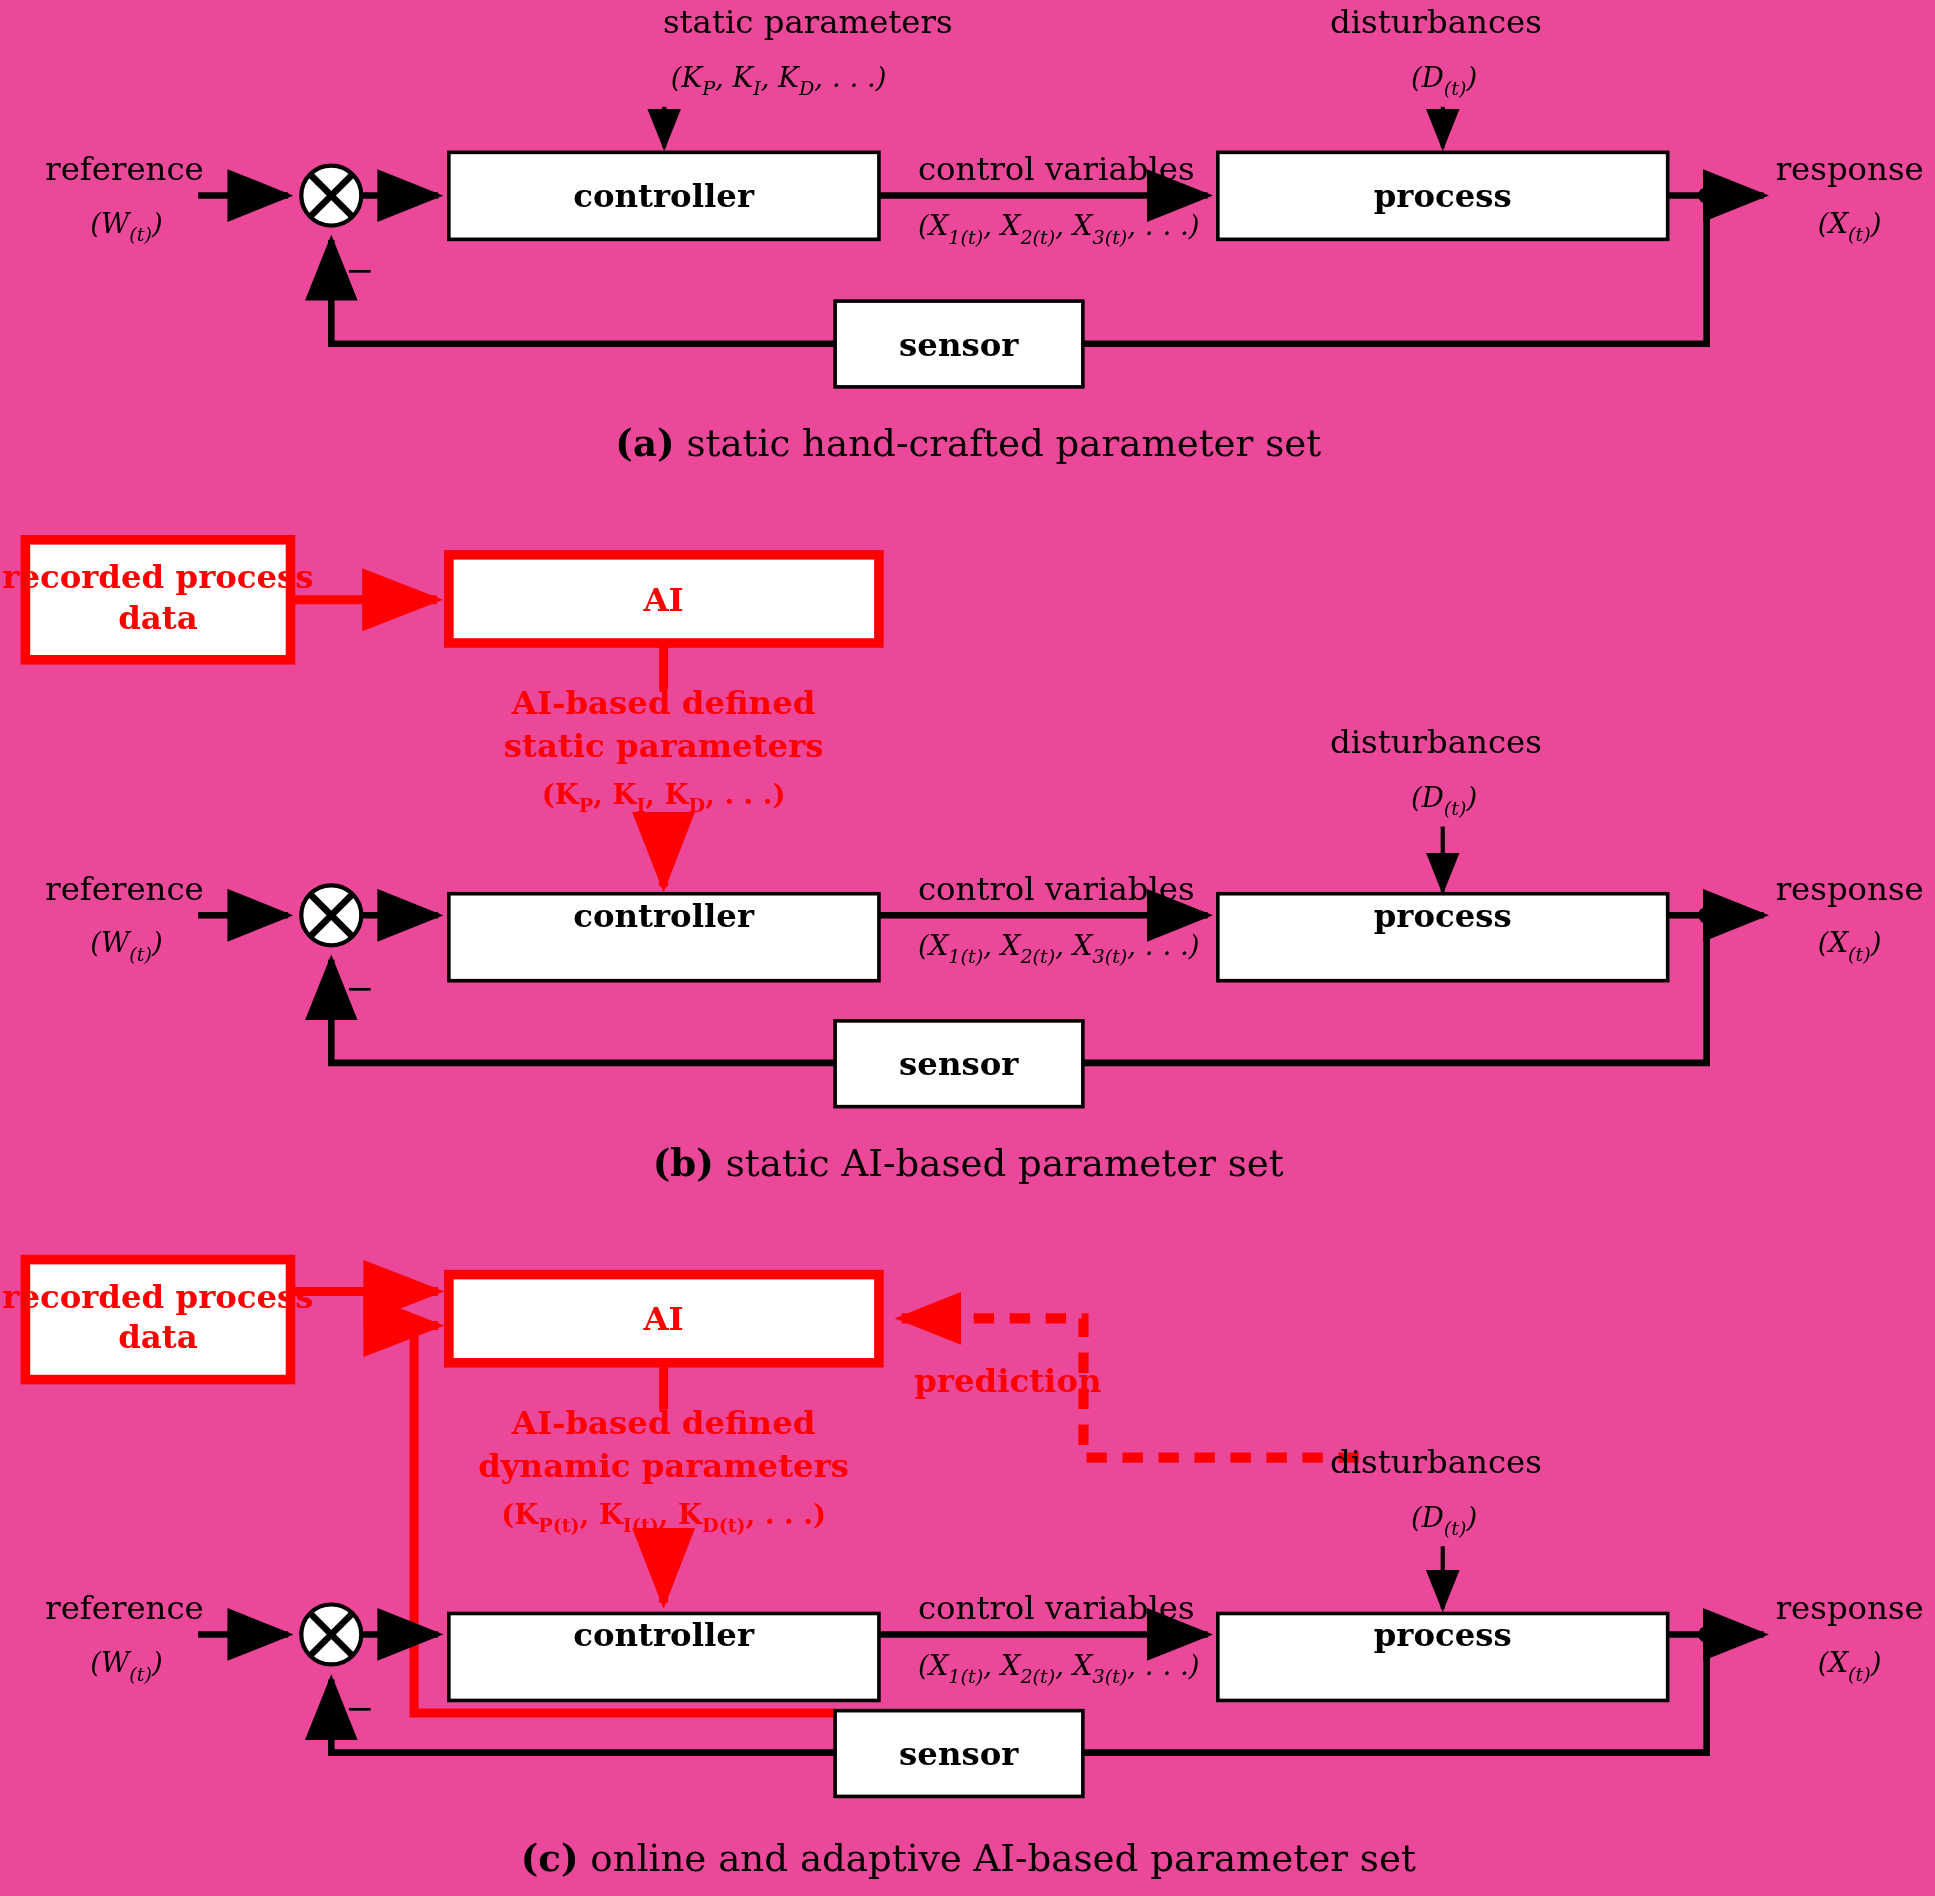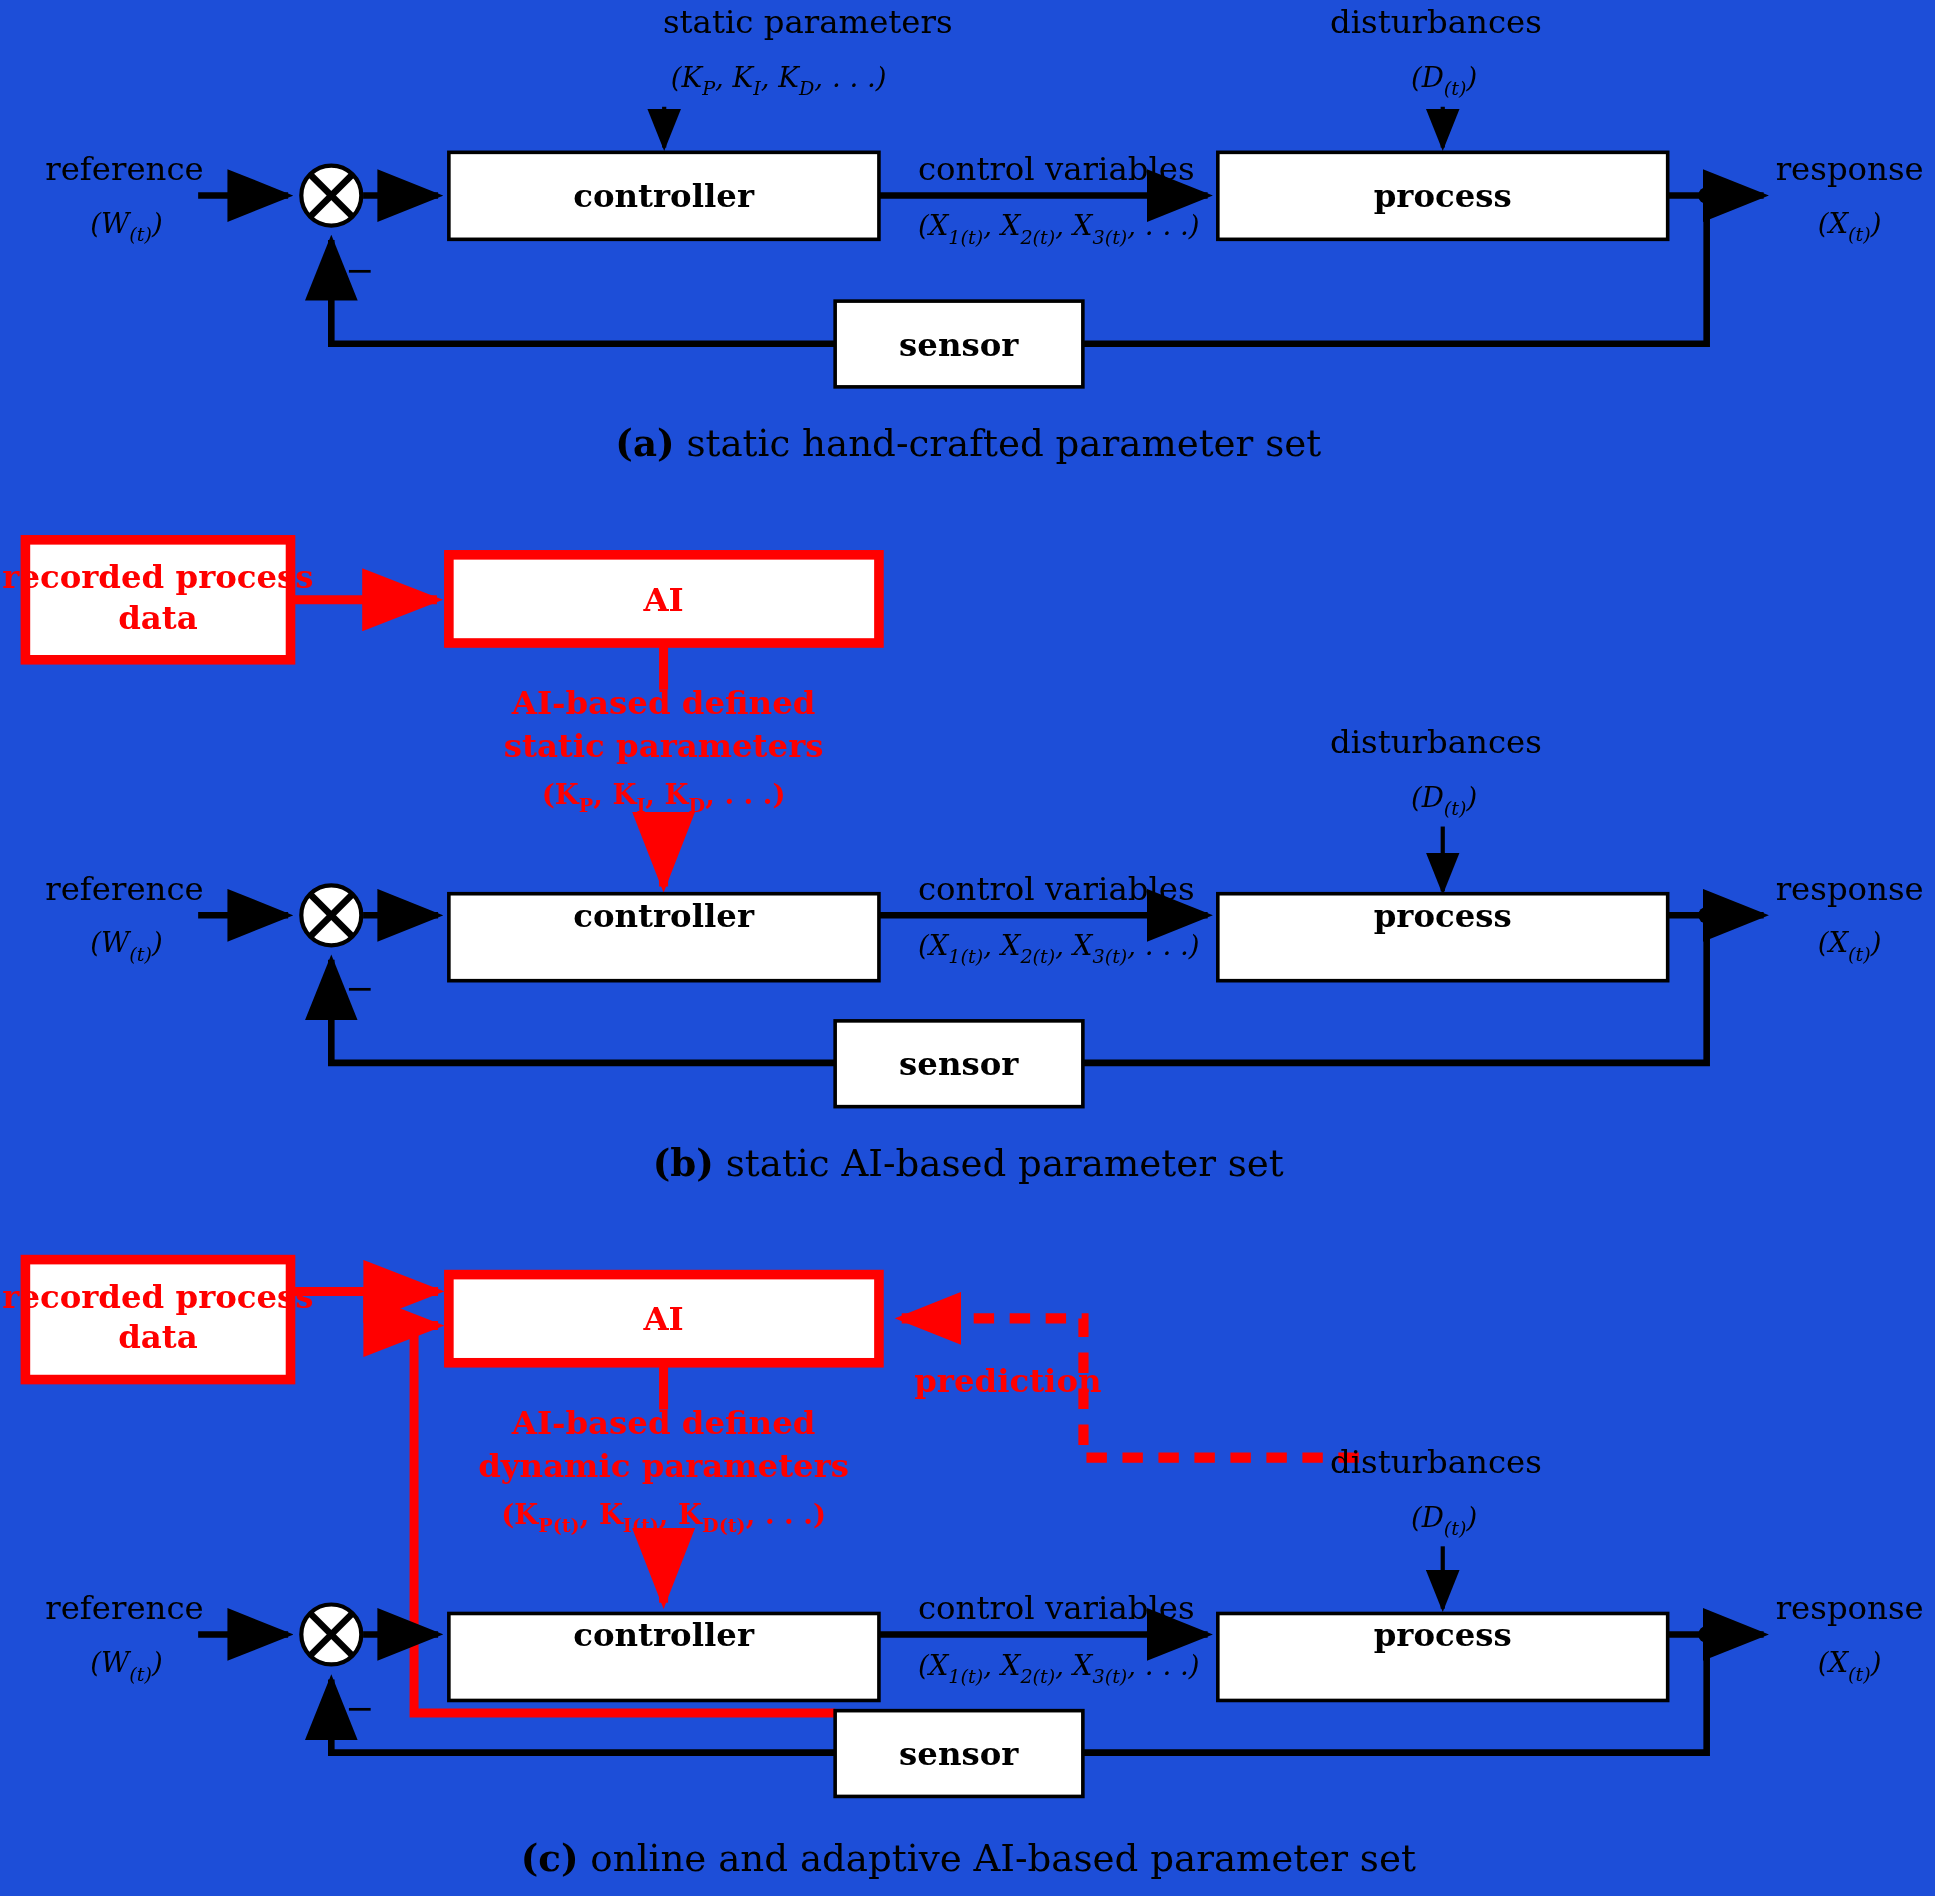"static parameters" #root { background: #1d4ed8 -> #ec4899 }
